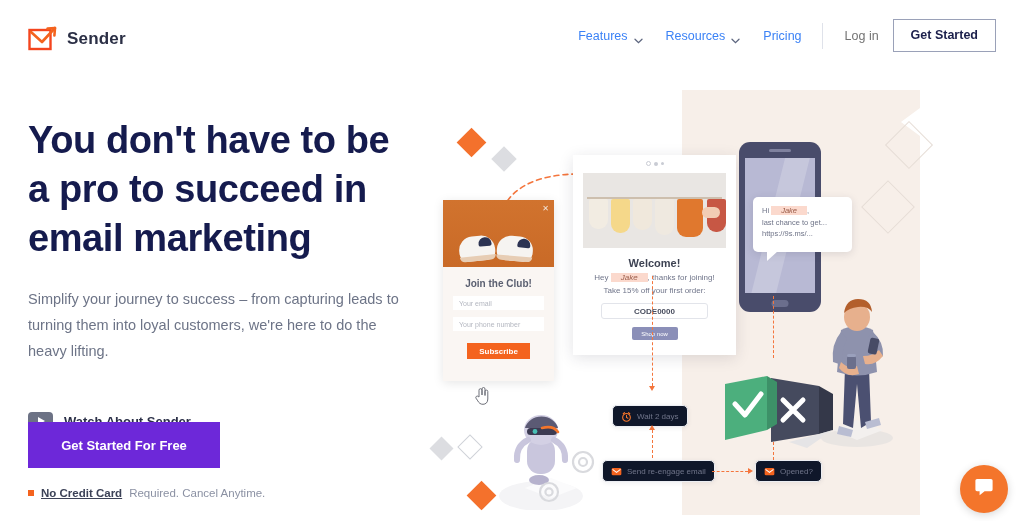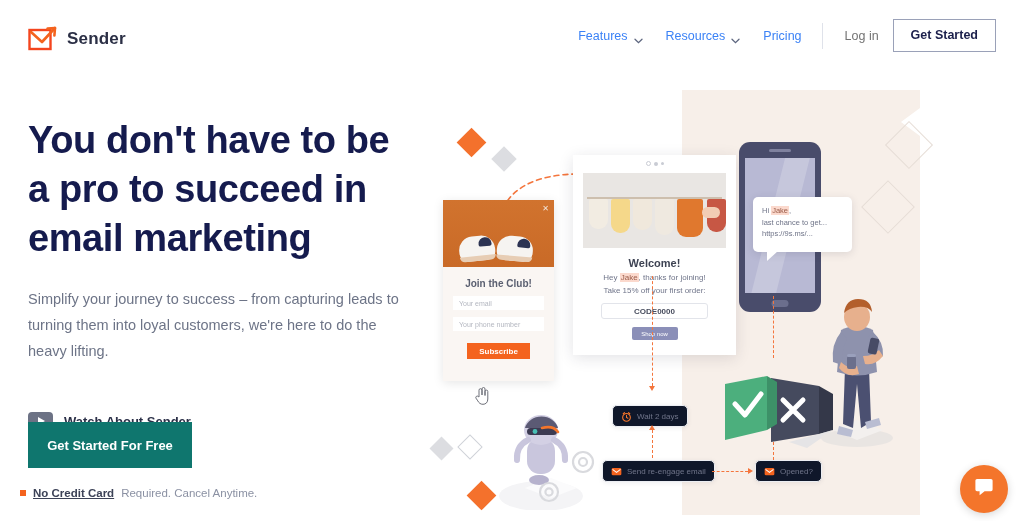"Jake" .hl { font-style: none -> italic; padding: 0 1px -> 0 10px }
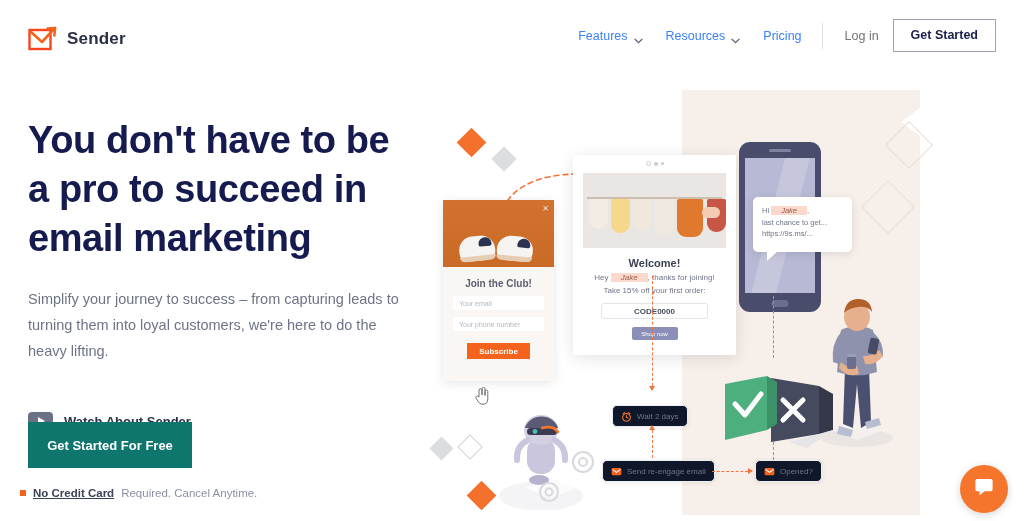"Get Started For Free" .cta-btn { background: #0f766e -> #6d28d9; width: 164px -> 192px }
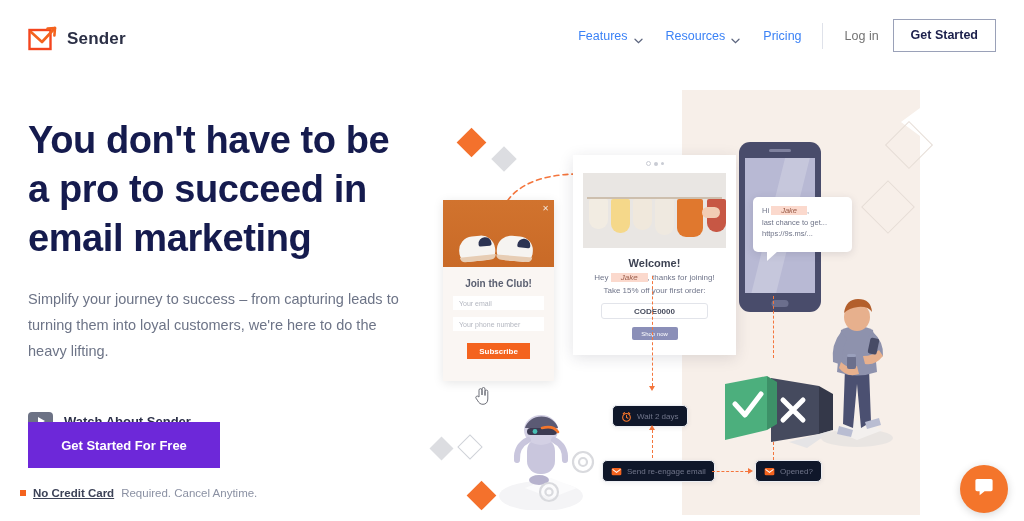"No Credit Card" .fineprint { left: 20px -> 28px }
